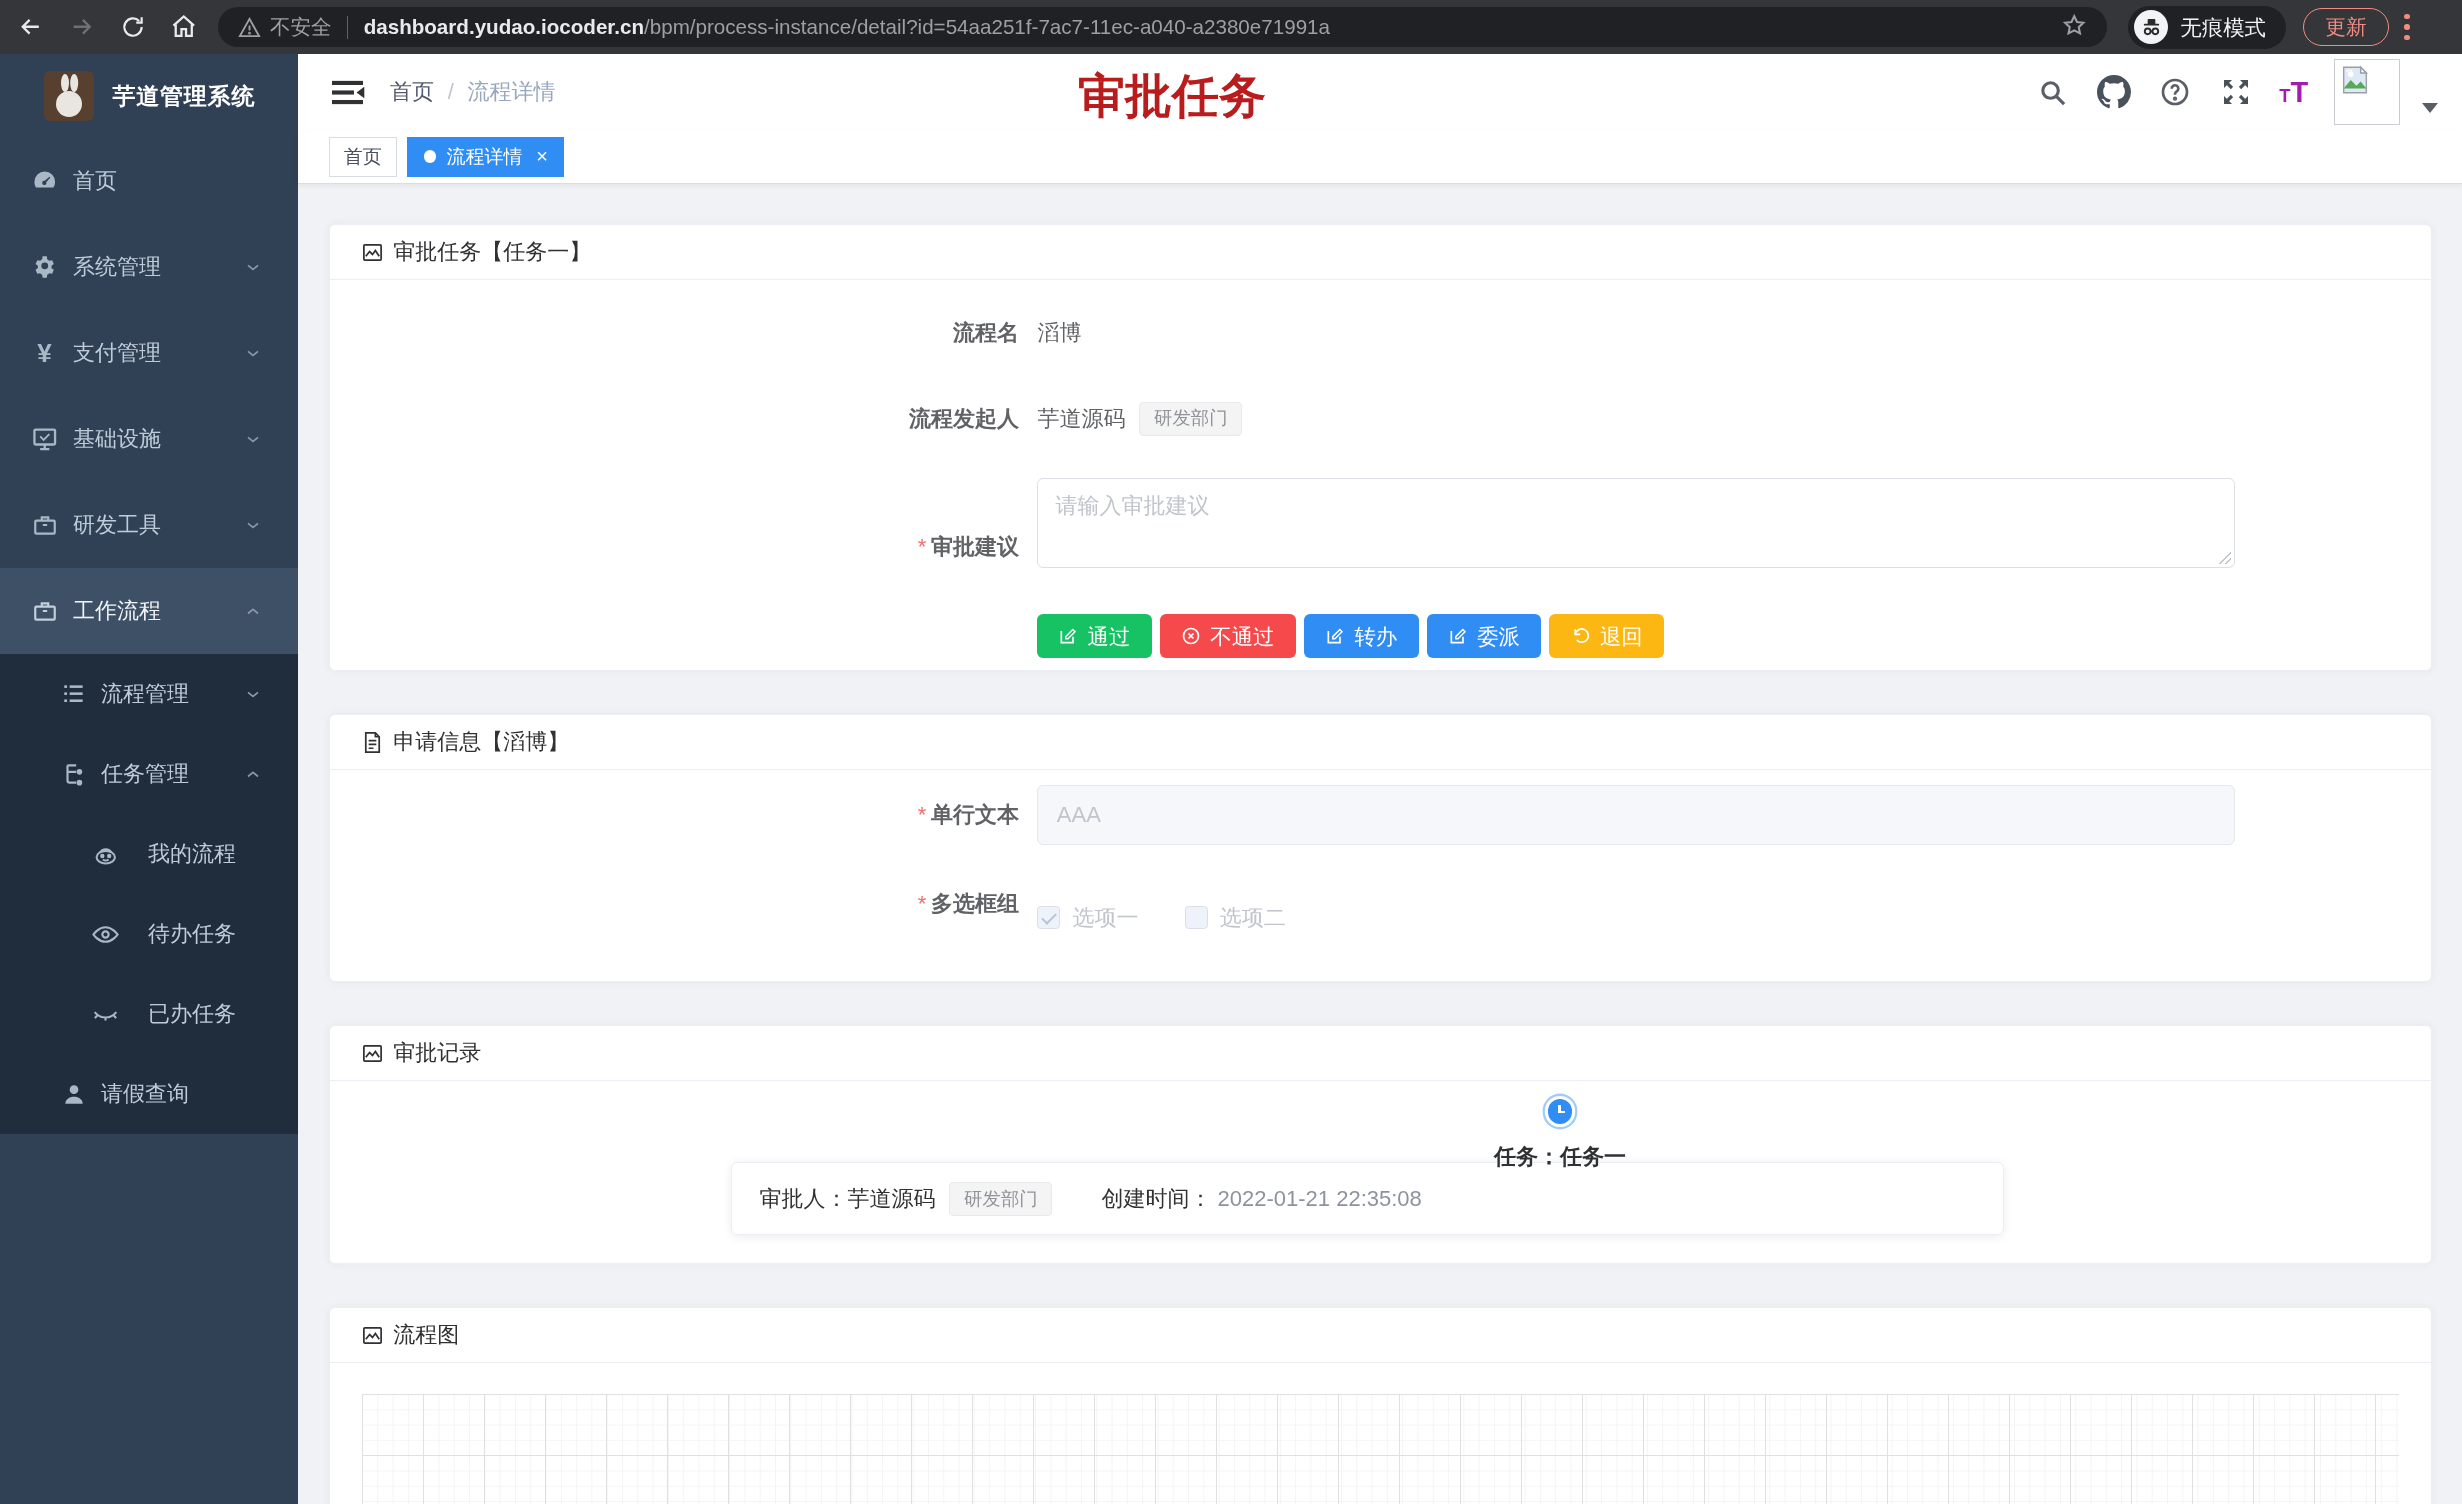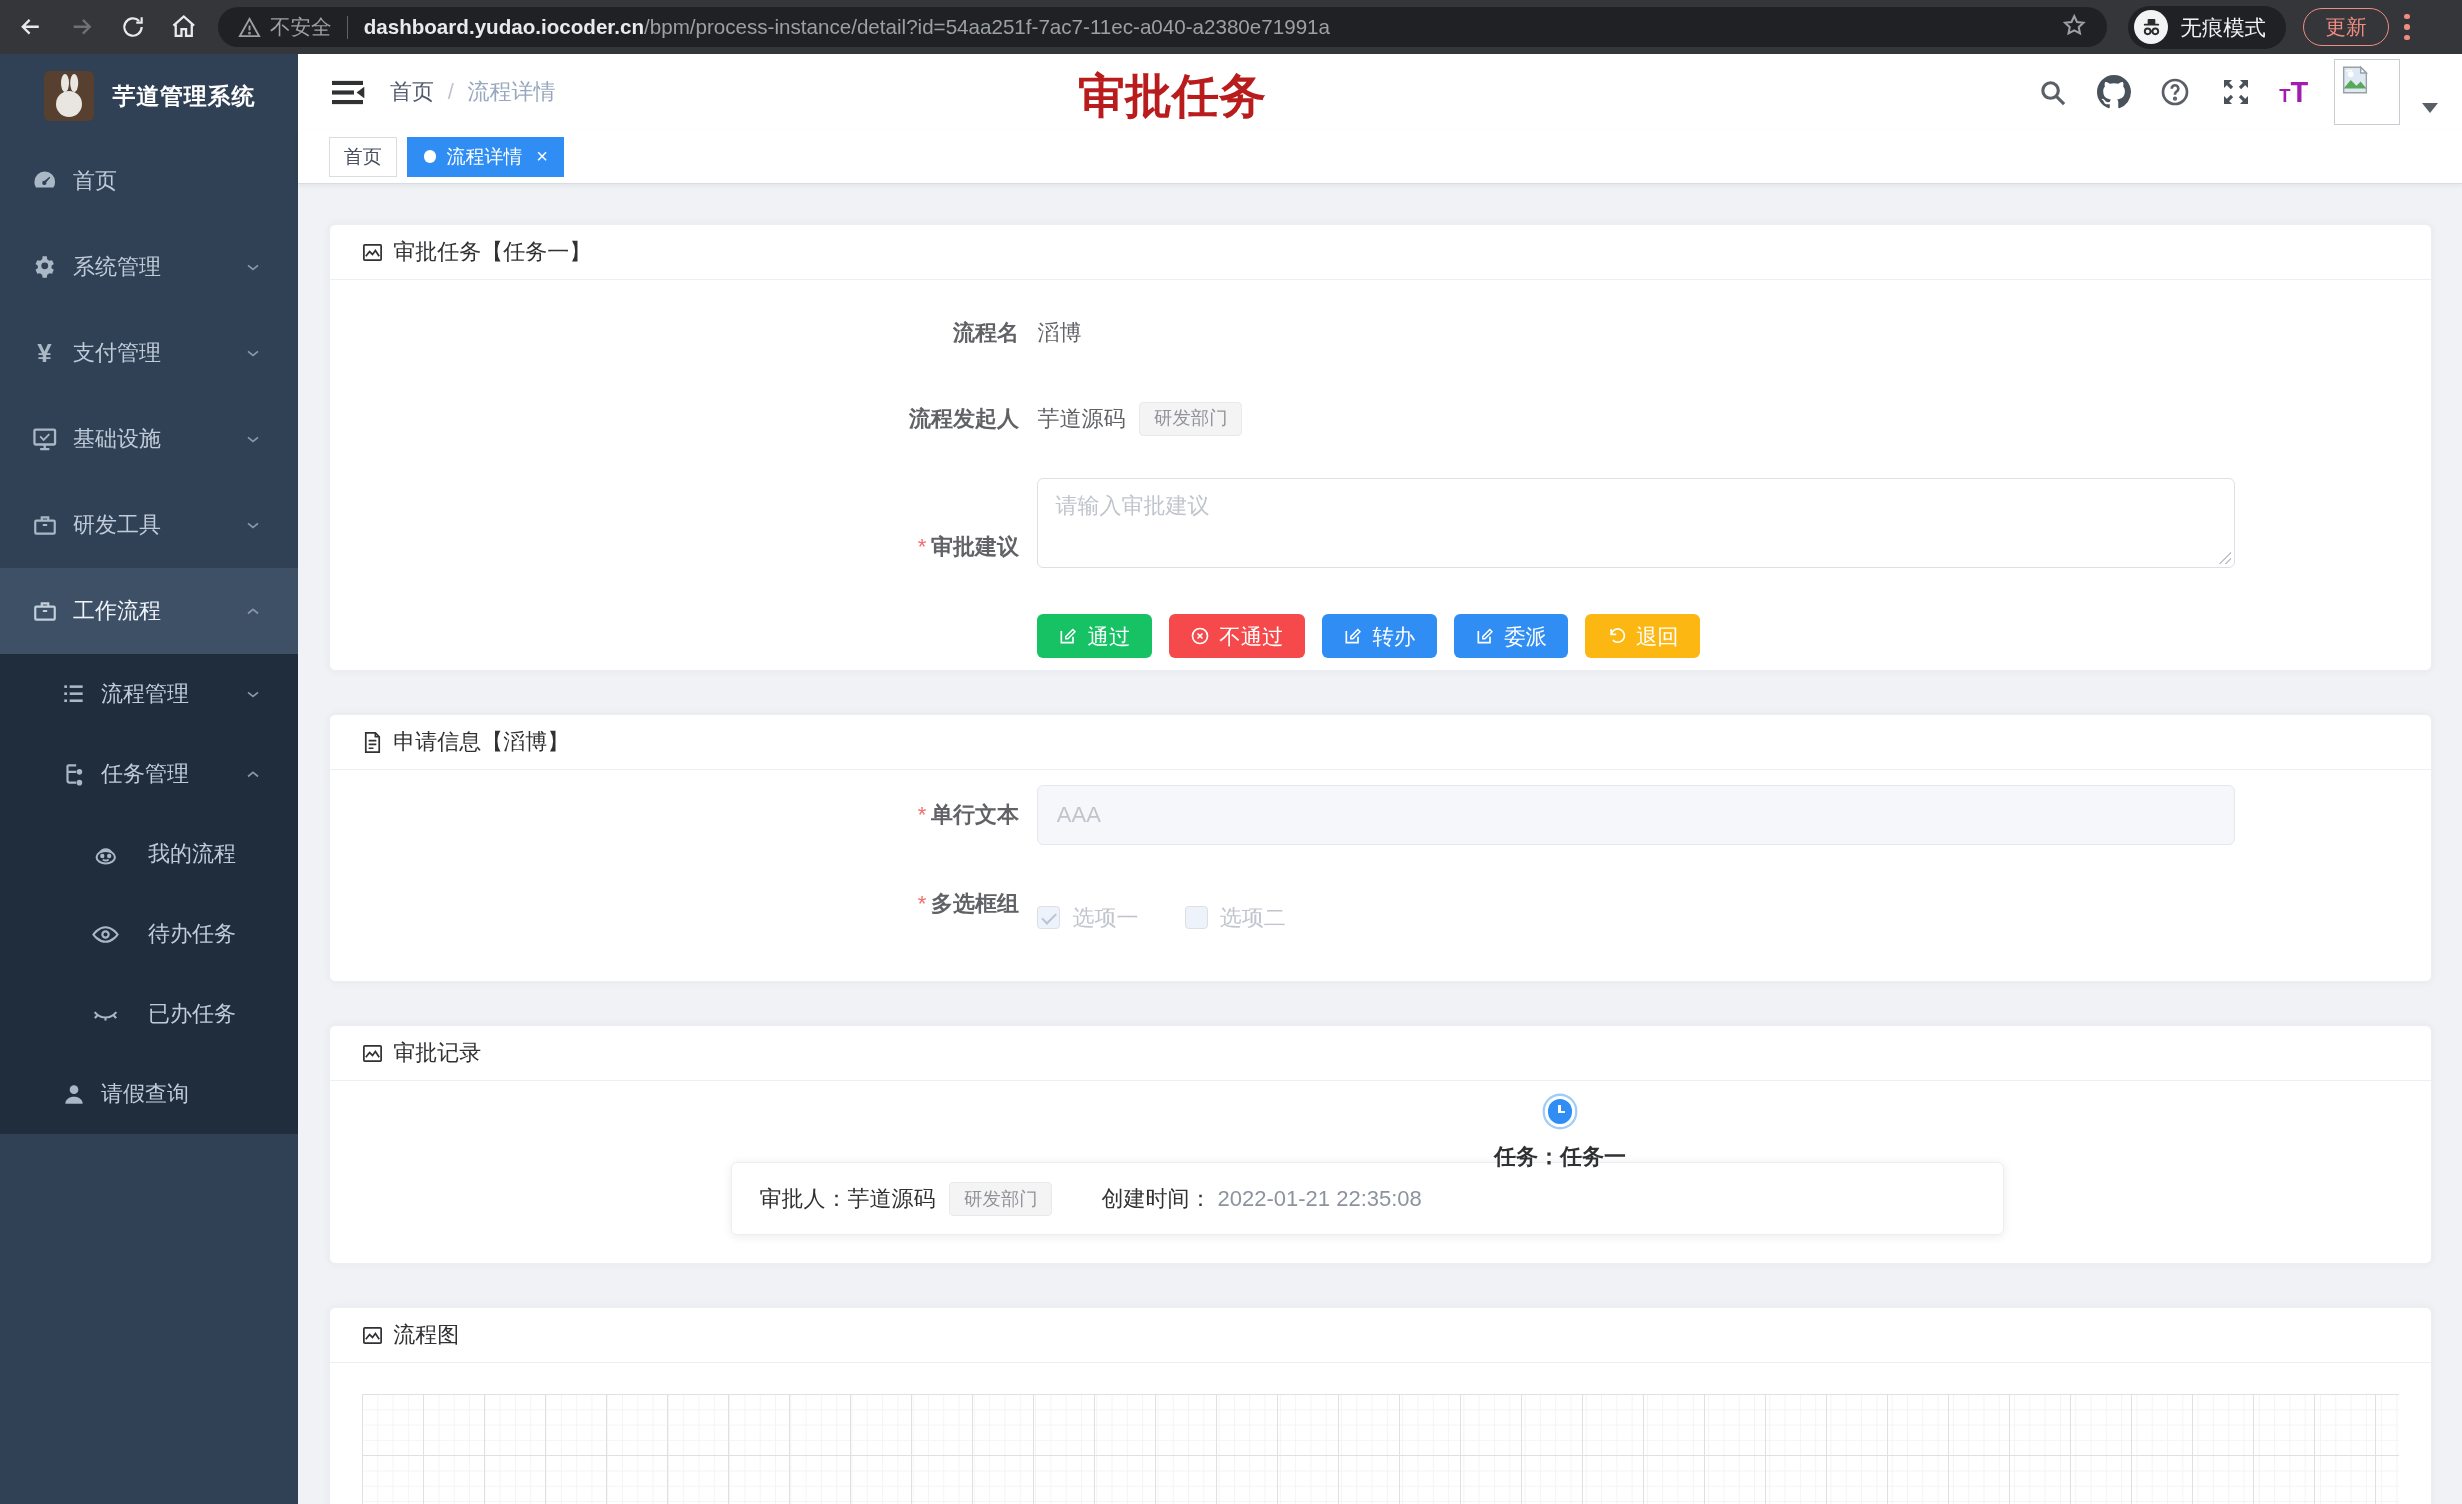"通过" .btnrow { gap: 17px -> 8px }
